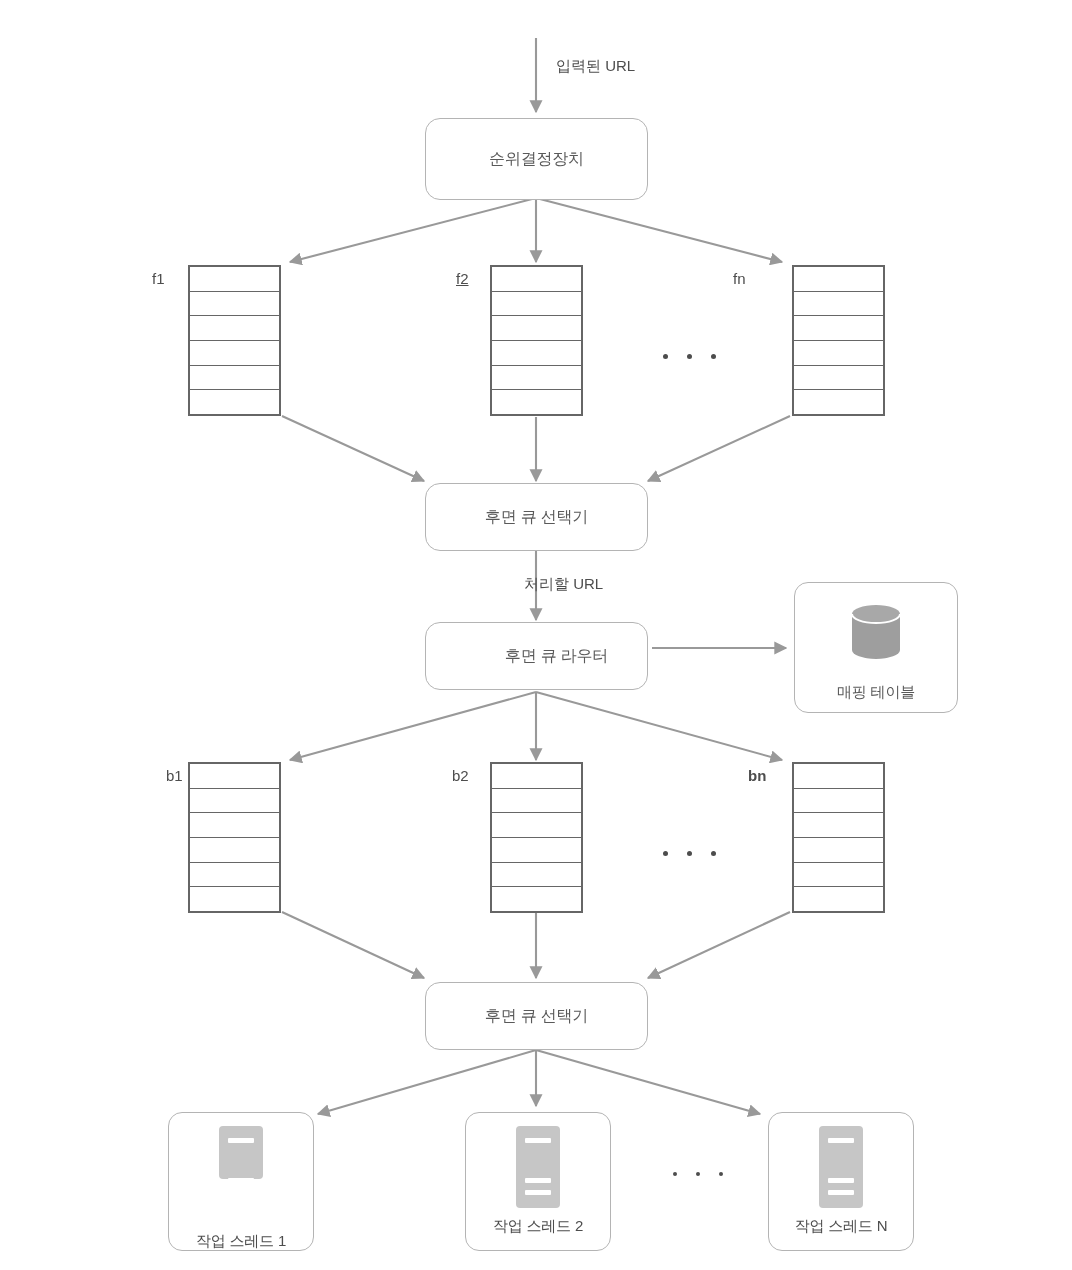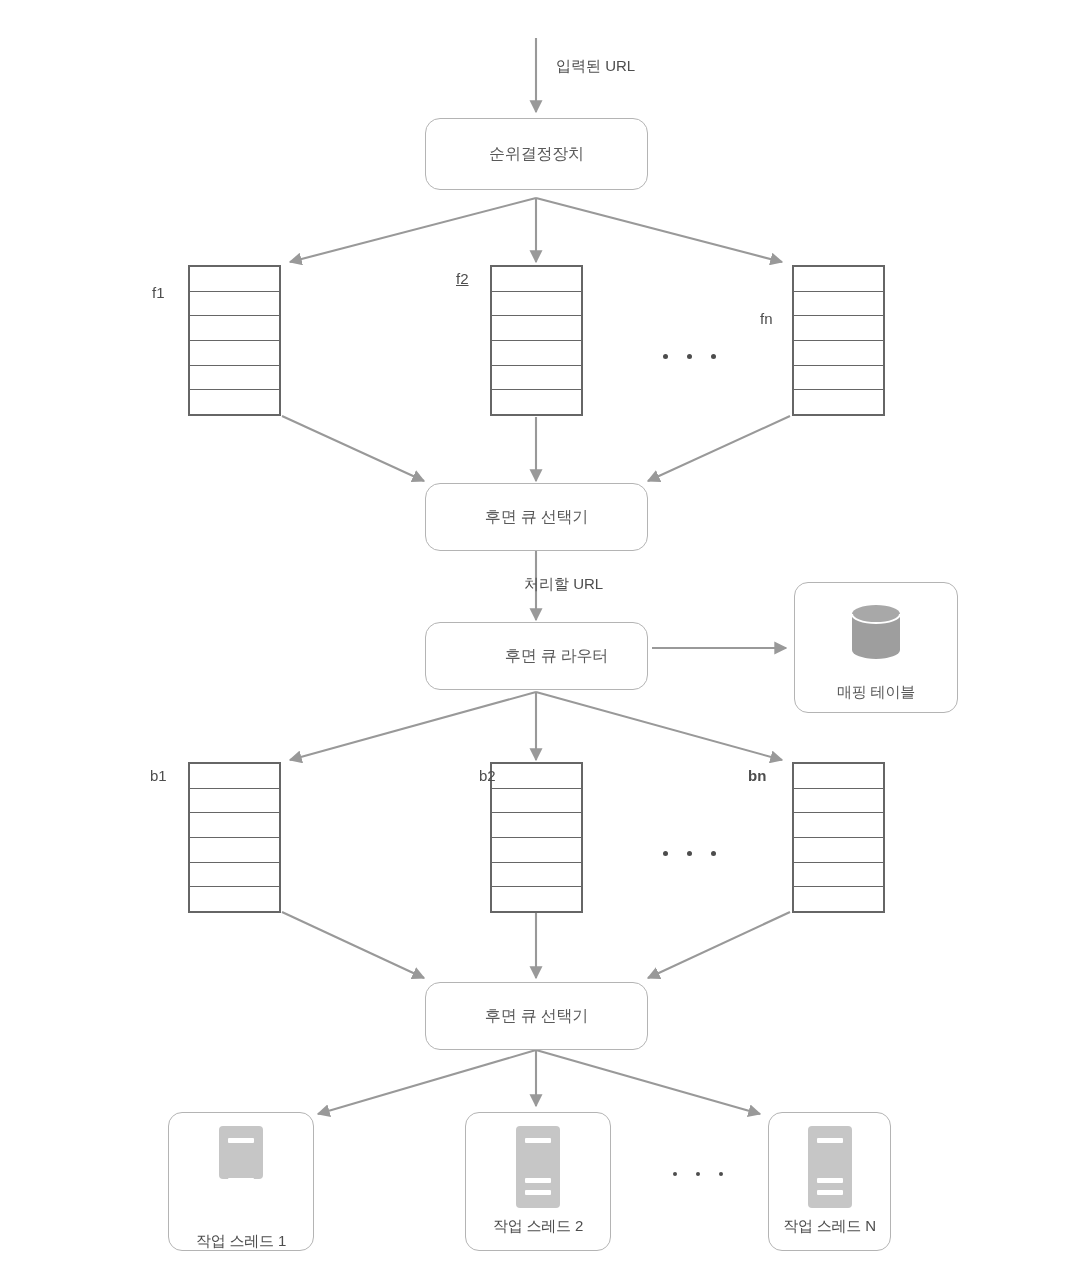"순위결정장치" div.node { height: 72px -> 82px }
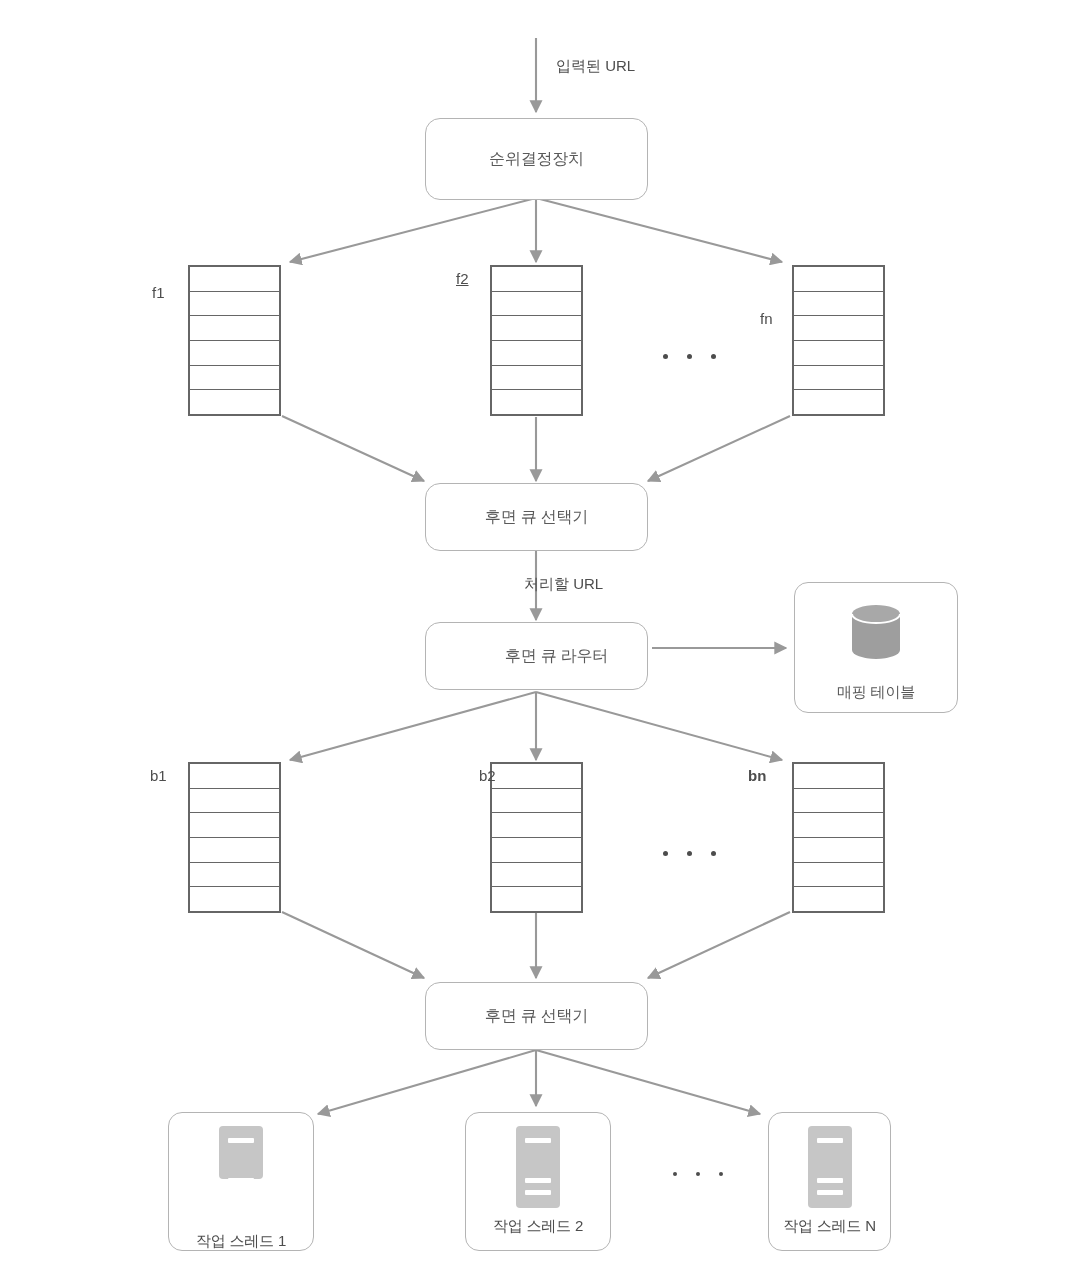"f1" div.queue-name { top: 284px -> 270px }
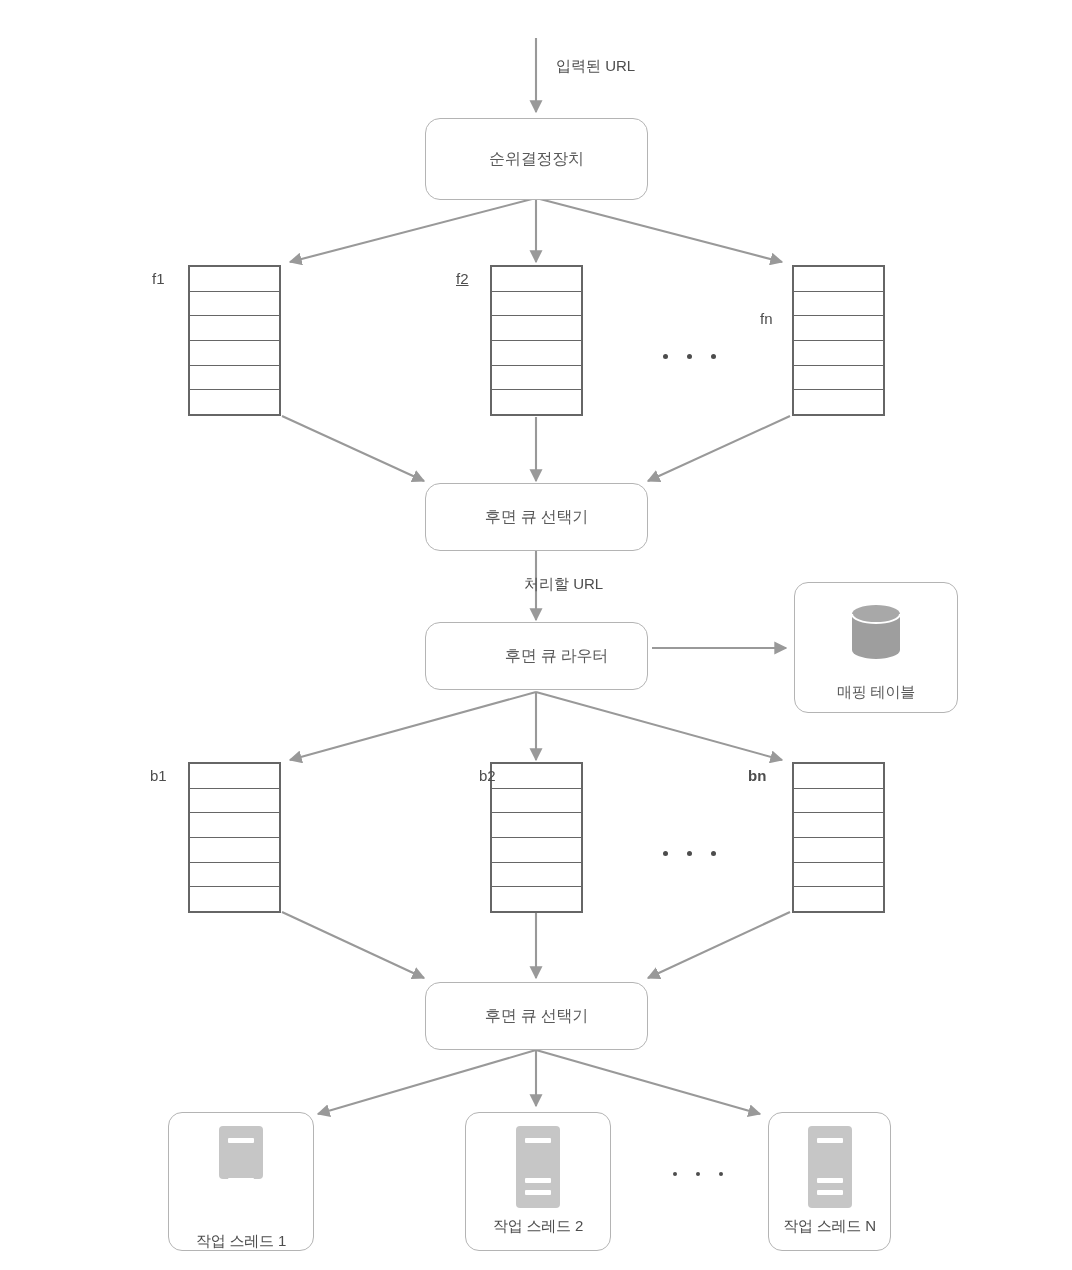"fn" div.queue-name { left: 760px -> 733px; margin-top: 40px -> none }
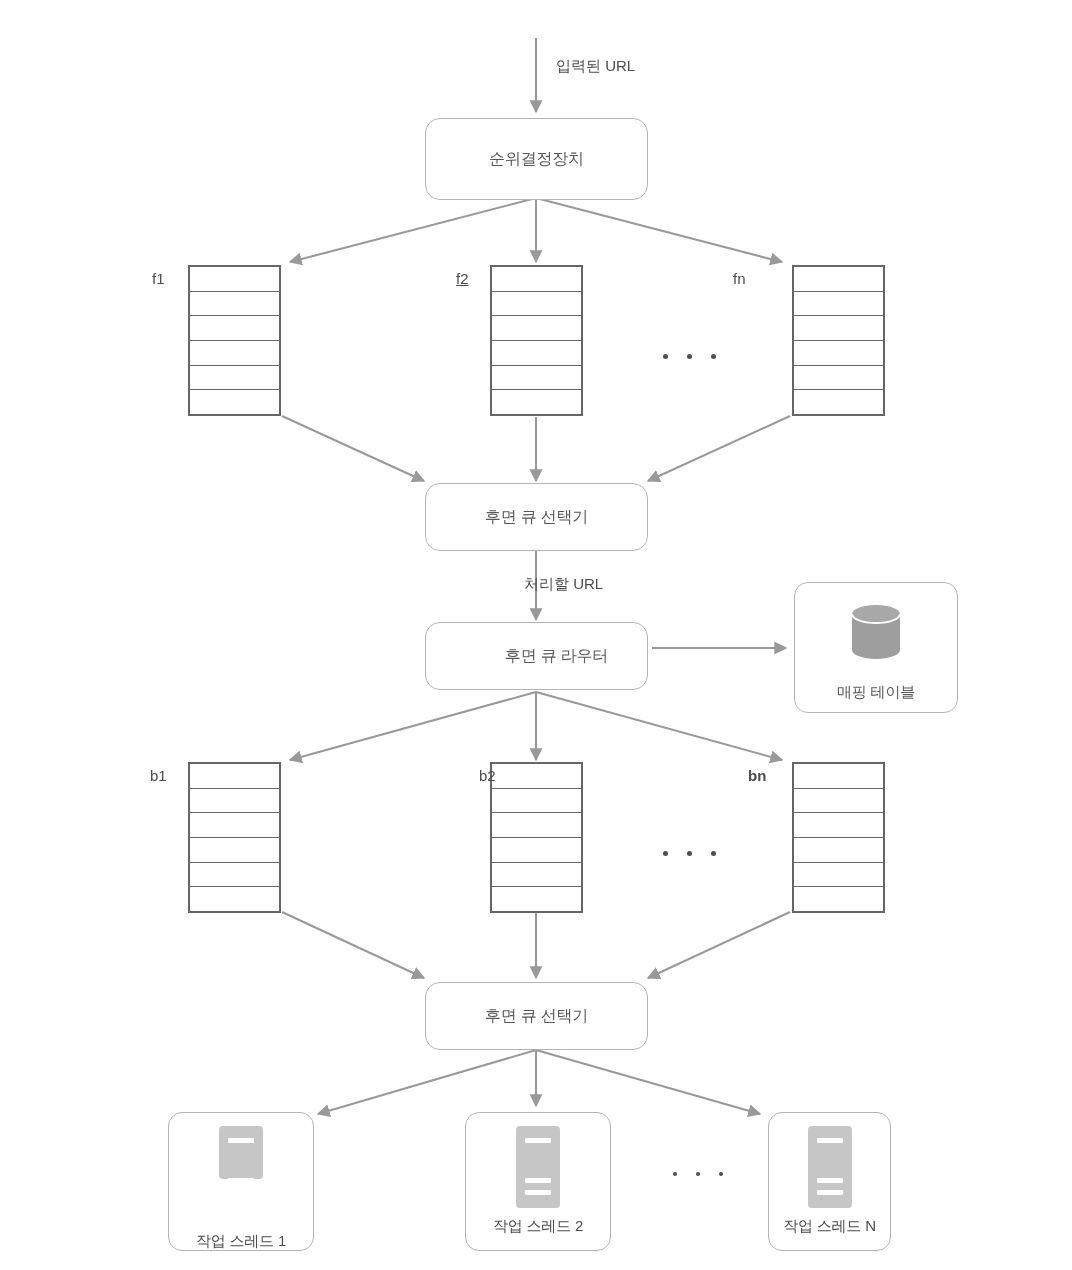"b1" div.queue-name { left: 150px -> 166px }
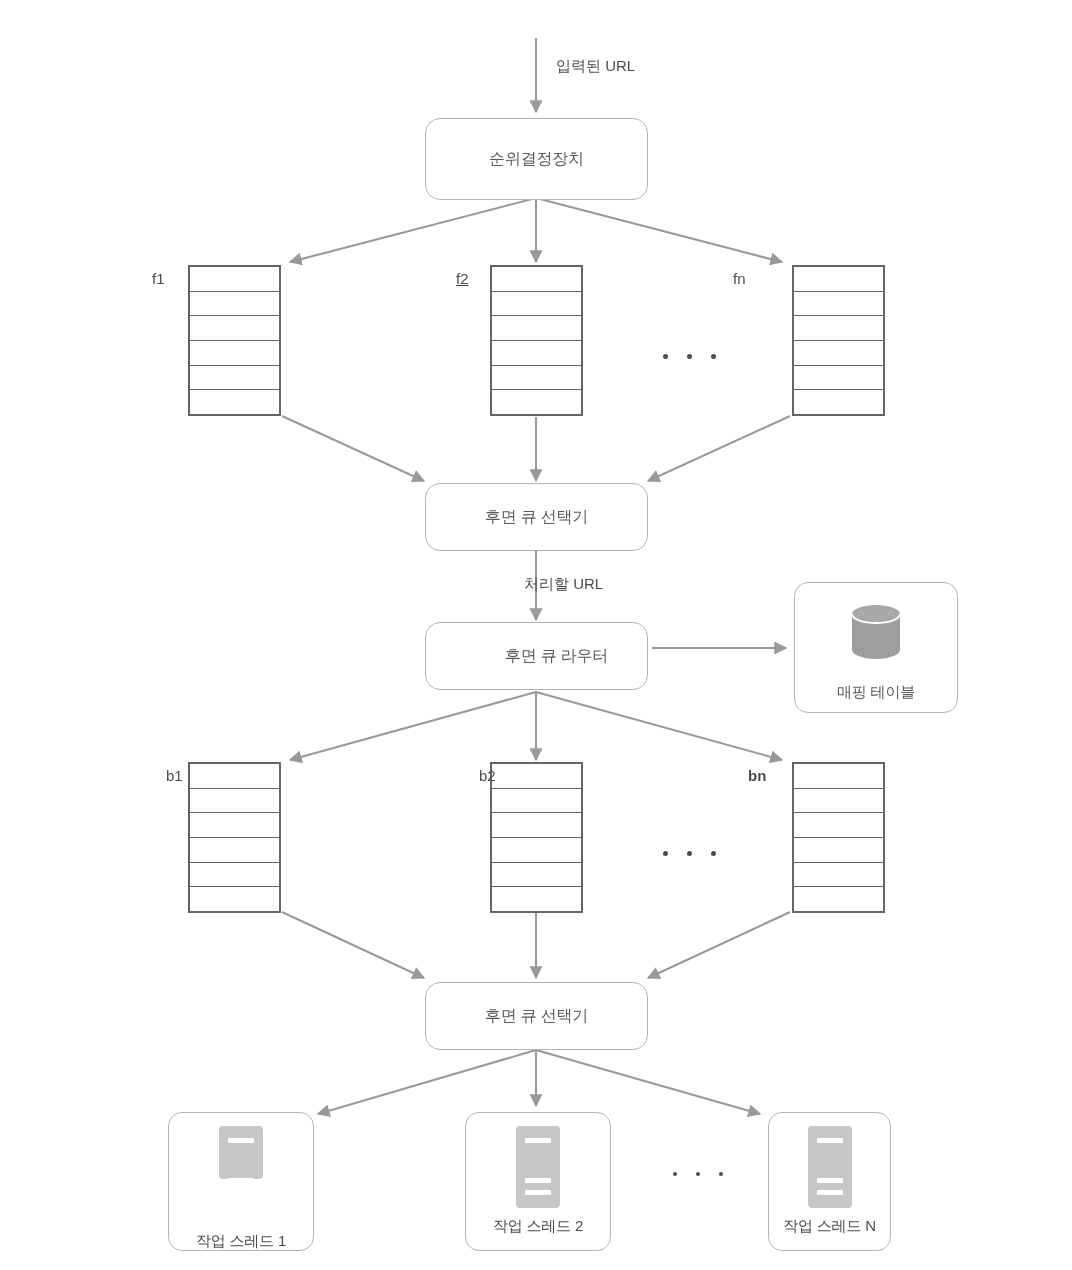"b2" div.queue-name { left: 479px -> 452px }
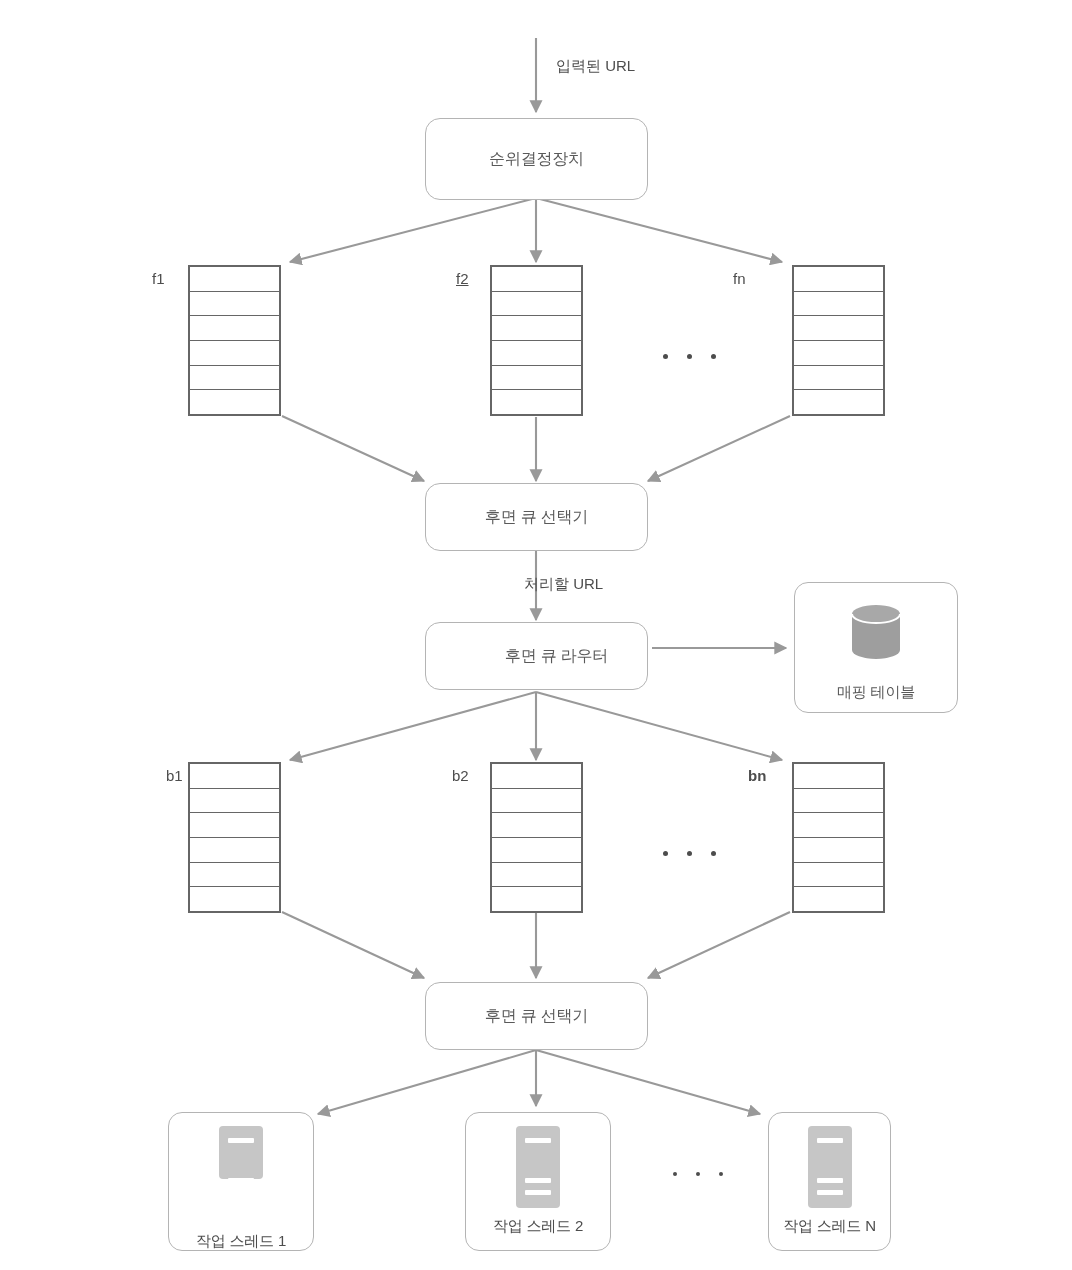"작업 스레드 N" div.node { width: 123px -> 146px }
